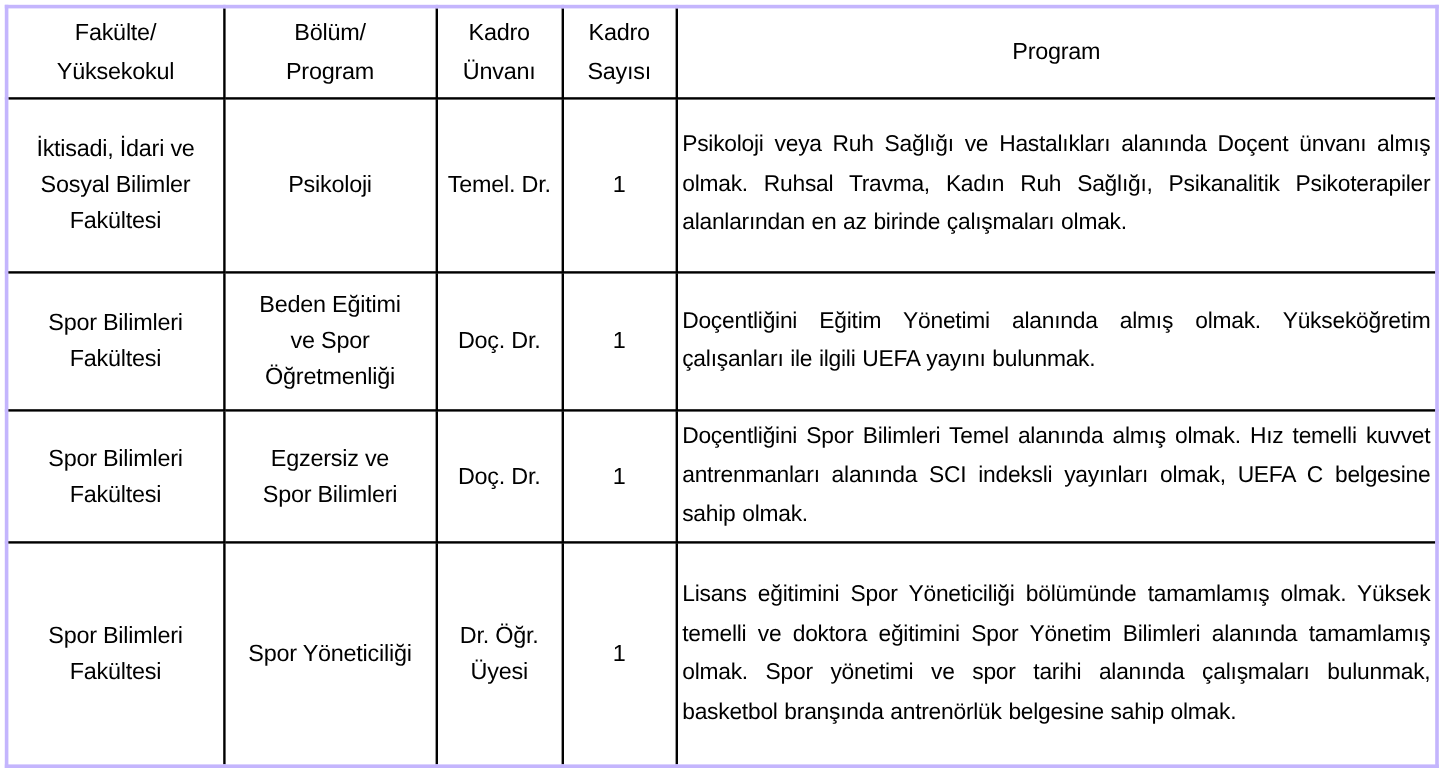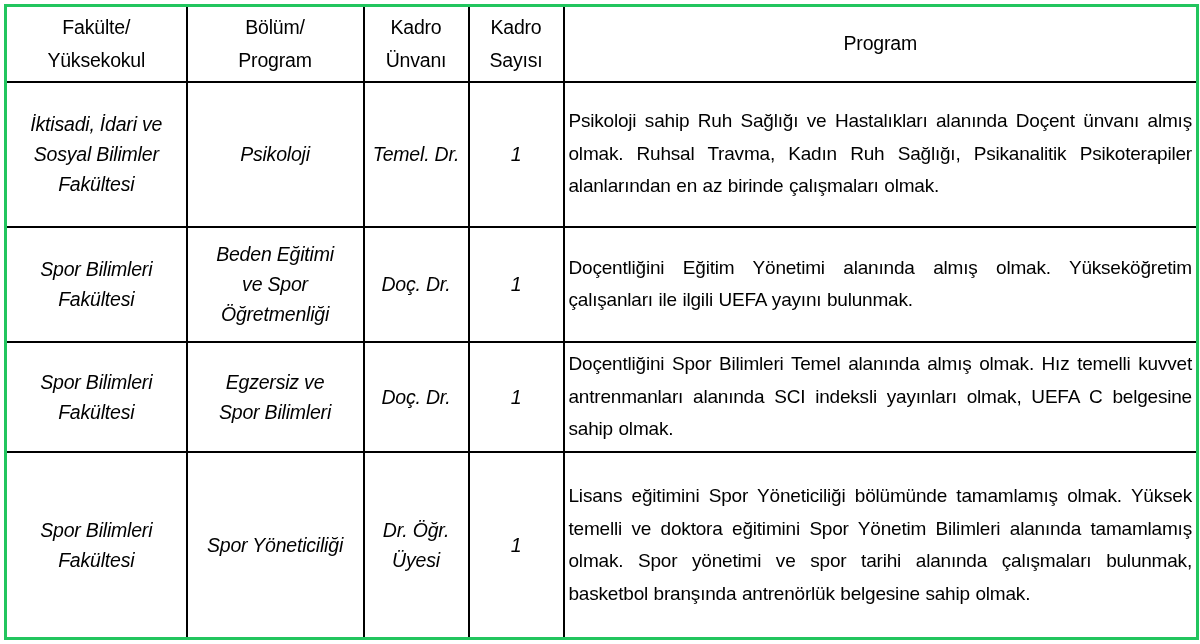"Fakülte/" table.kadro-table { border: 3px solid #22c55e -> 3px solid #c4b5fd }
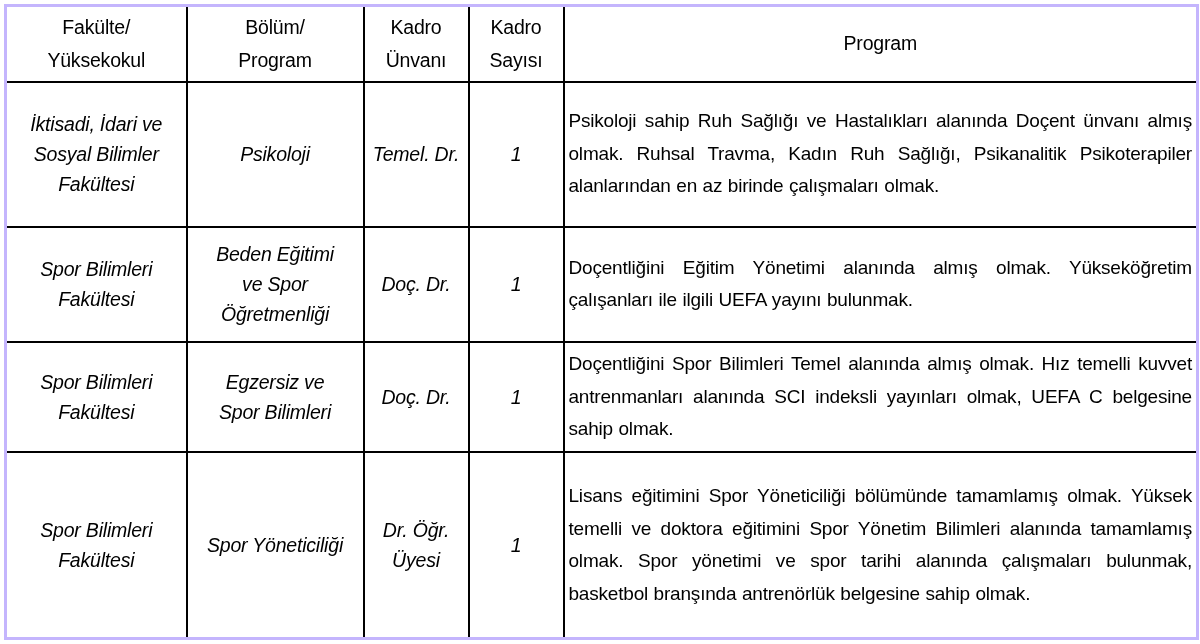"İktisadi, İdari ve" td.cell-center { font-style: italic -> none }
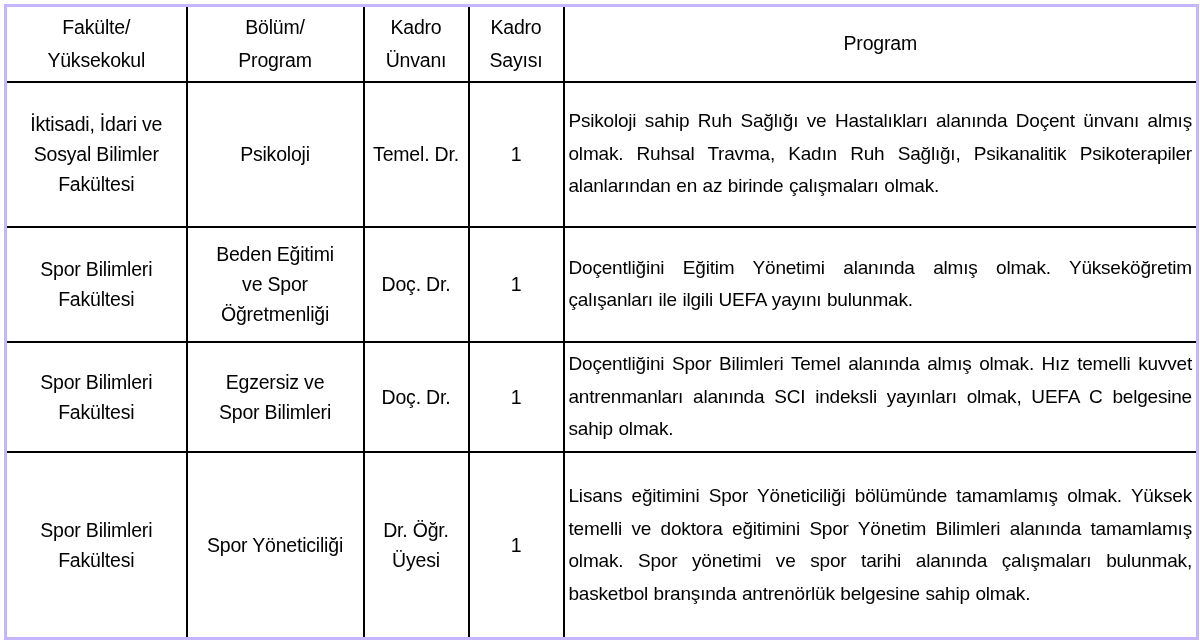"Psikoloji sahip Ruh Sağlığı ve" td.cell-qual { text: sahip -> veya }
